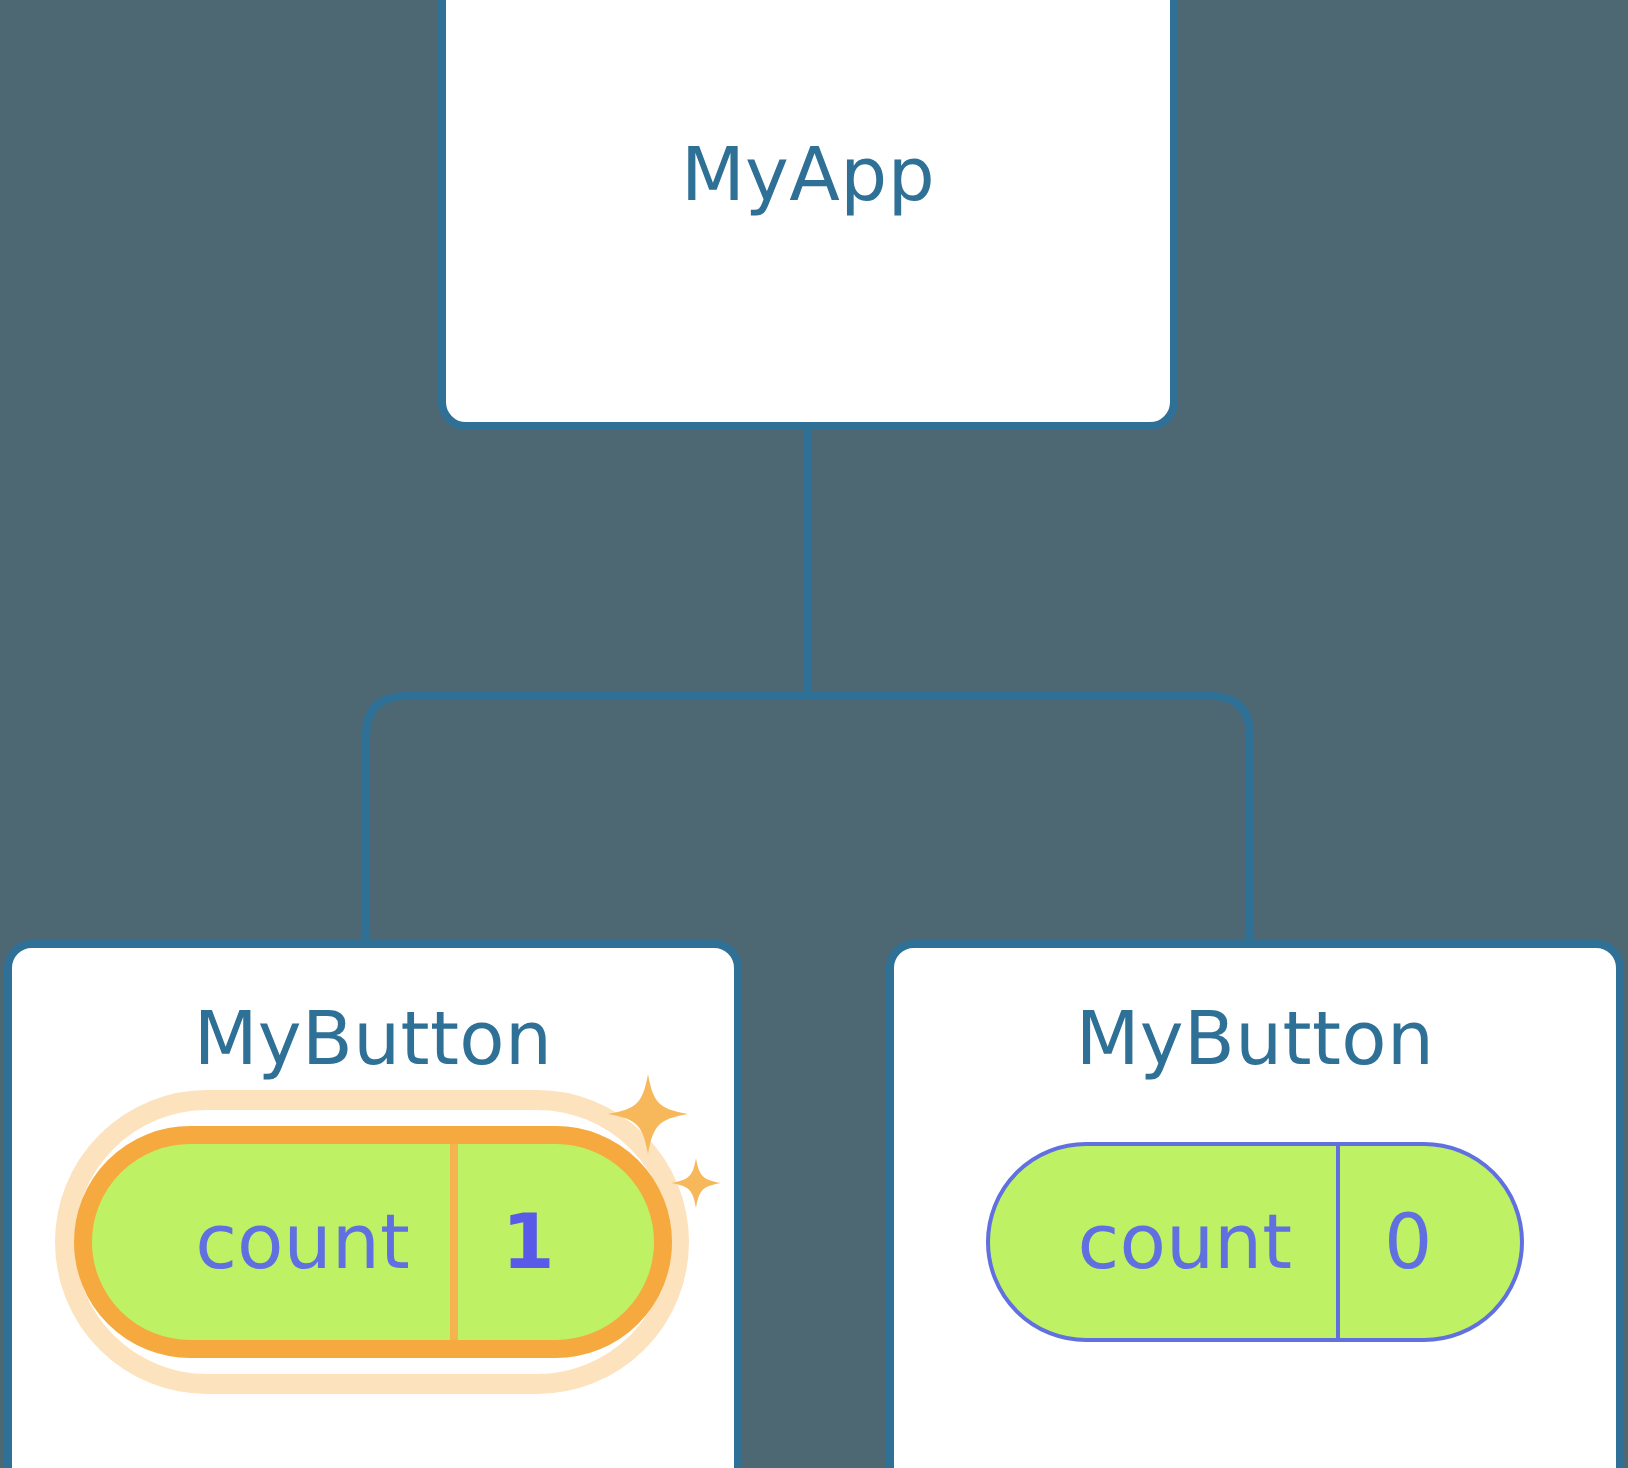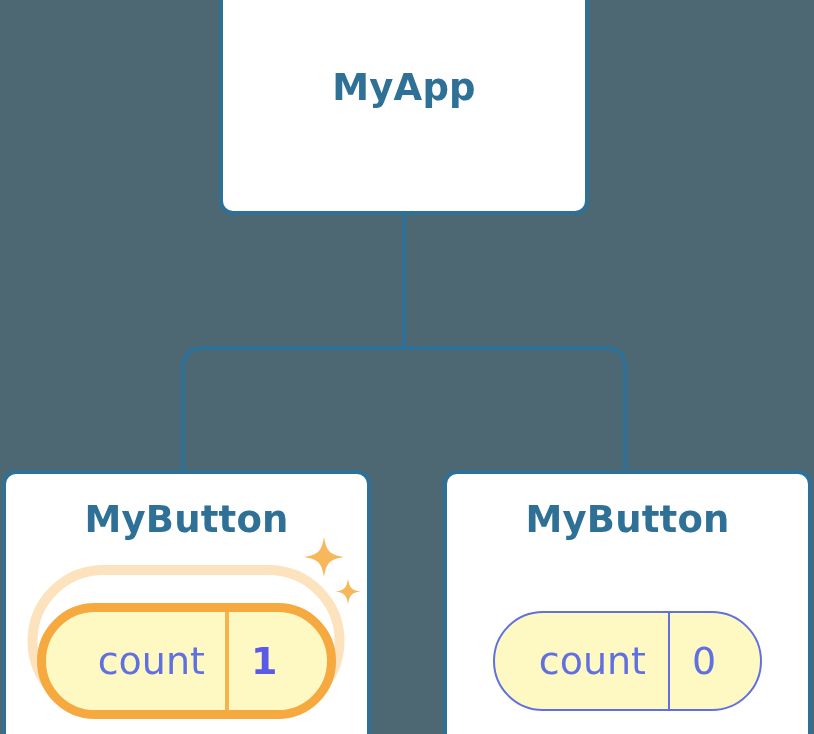"MyApp" .node-title { font-weight: 700 -> 400 }
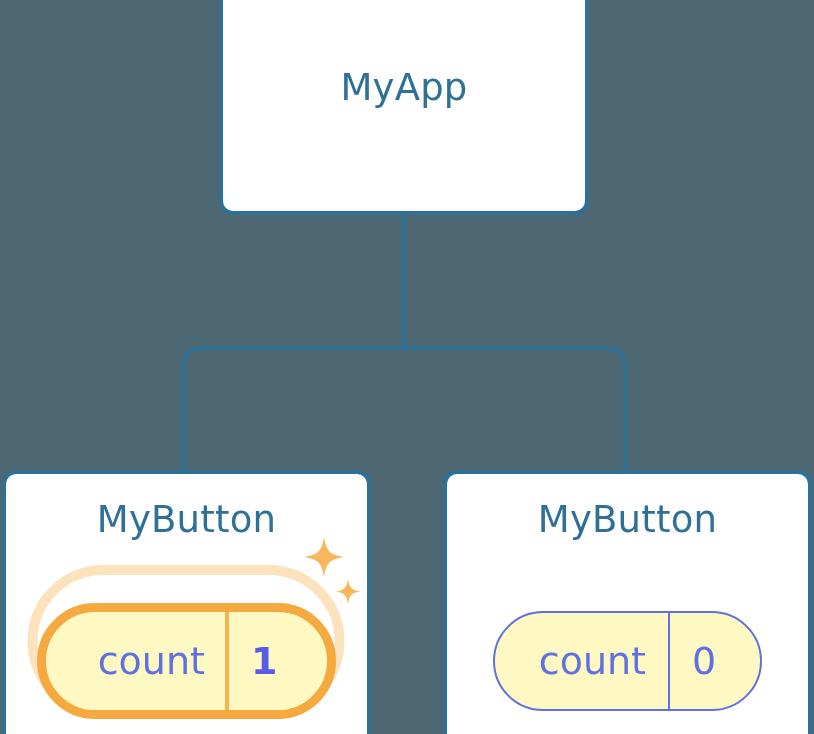"count" .pill { background: #fef9c3 -> #bef264; margin-top: 40px -> none }
